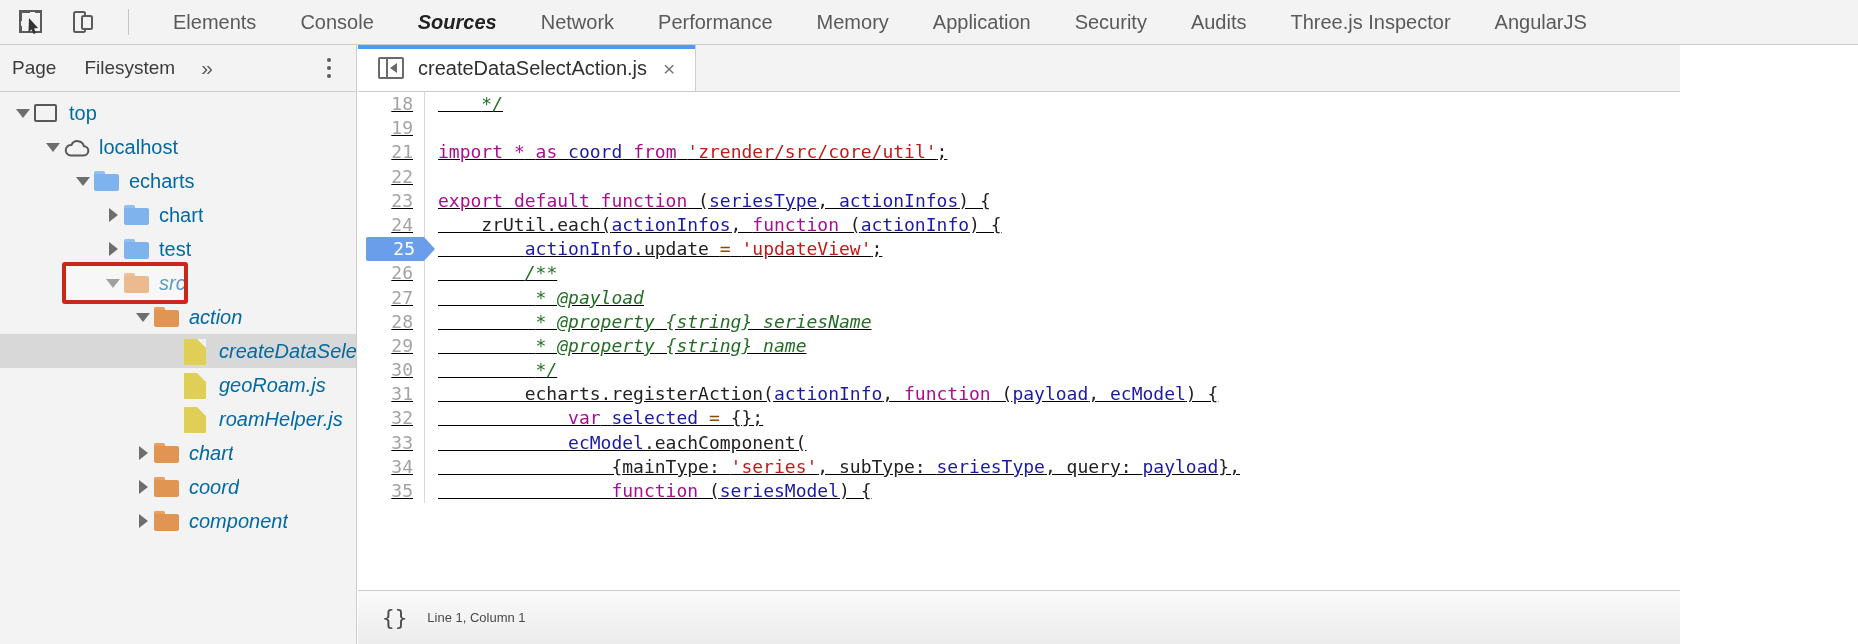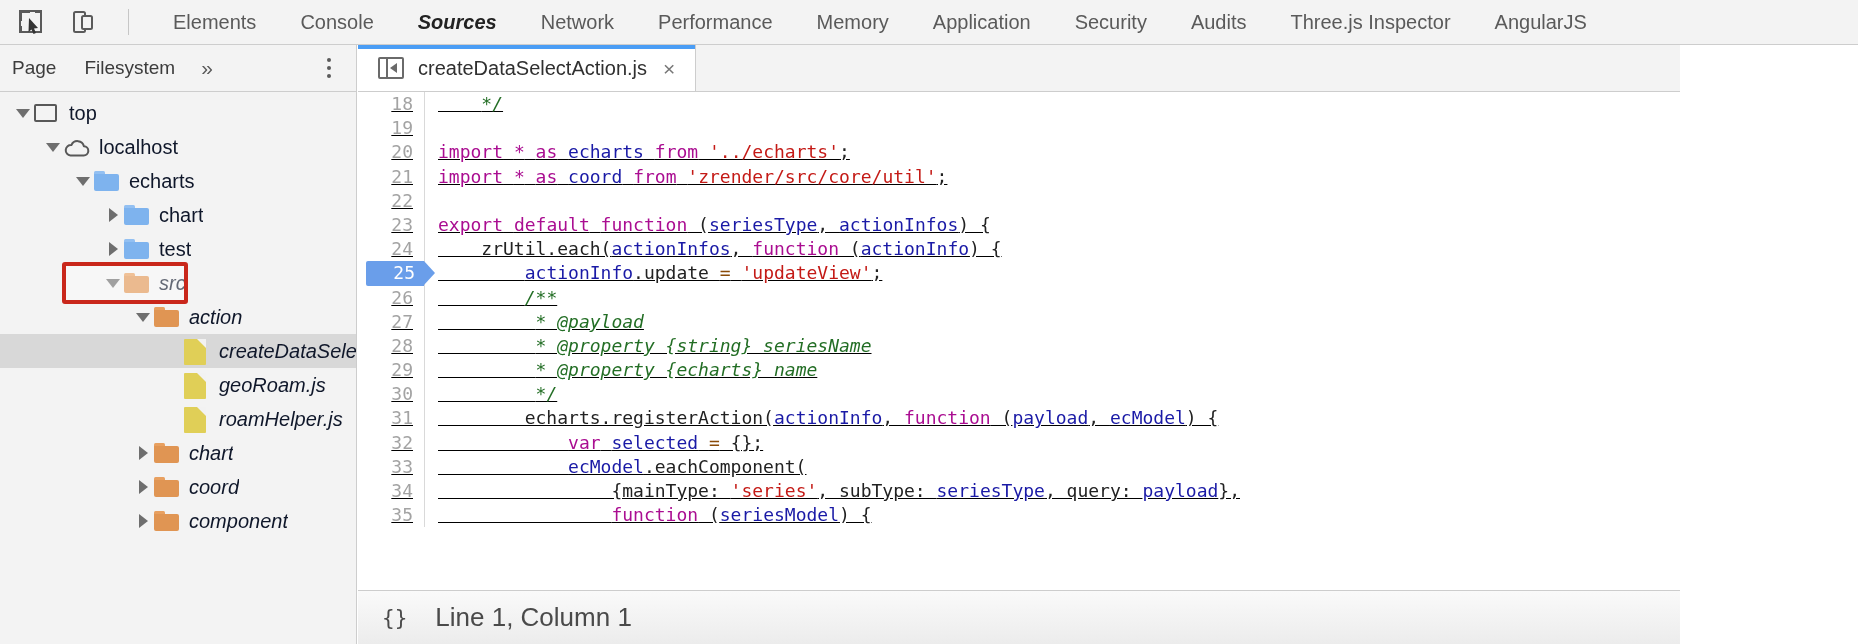"top" .tree-row { color: #0f172a -> #0369a1 }
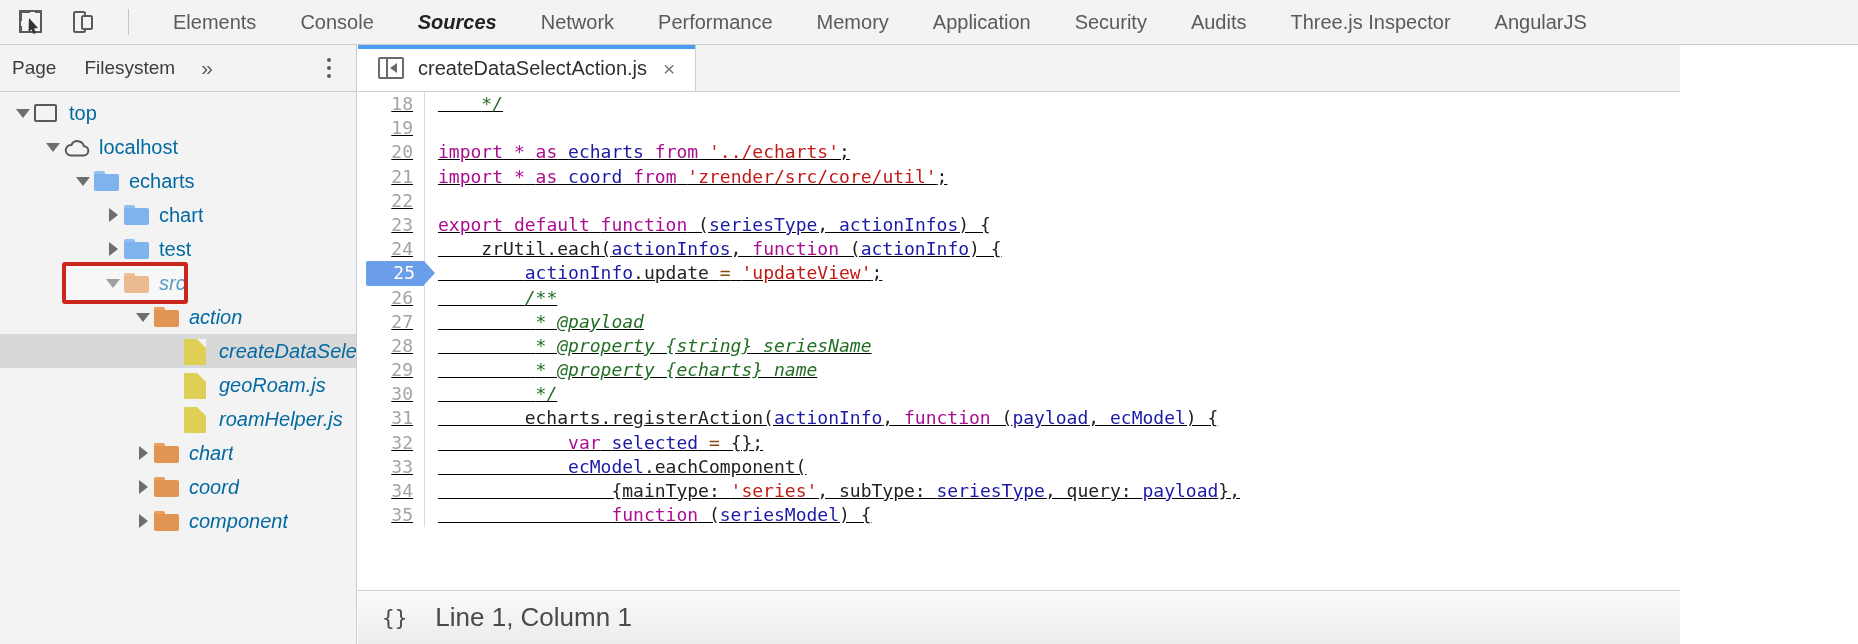"20" div.cline { html: <div> <div>20</div> <div></div> <div><span>import</span><span> </span><span>*</span><span> </span><span>as</span><span> </span><span>echarts</span><span> </span><span>from</span><span> </span><span>'../echarts'</span><span>;</span></div> </div> -> none }
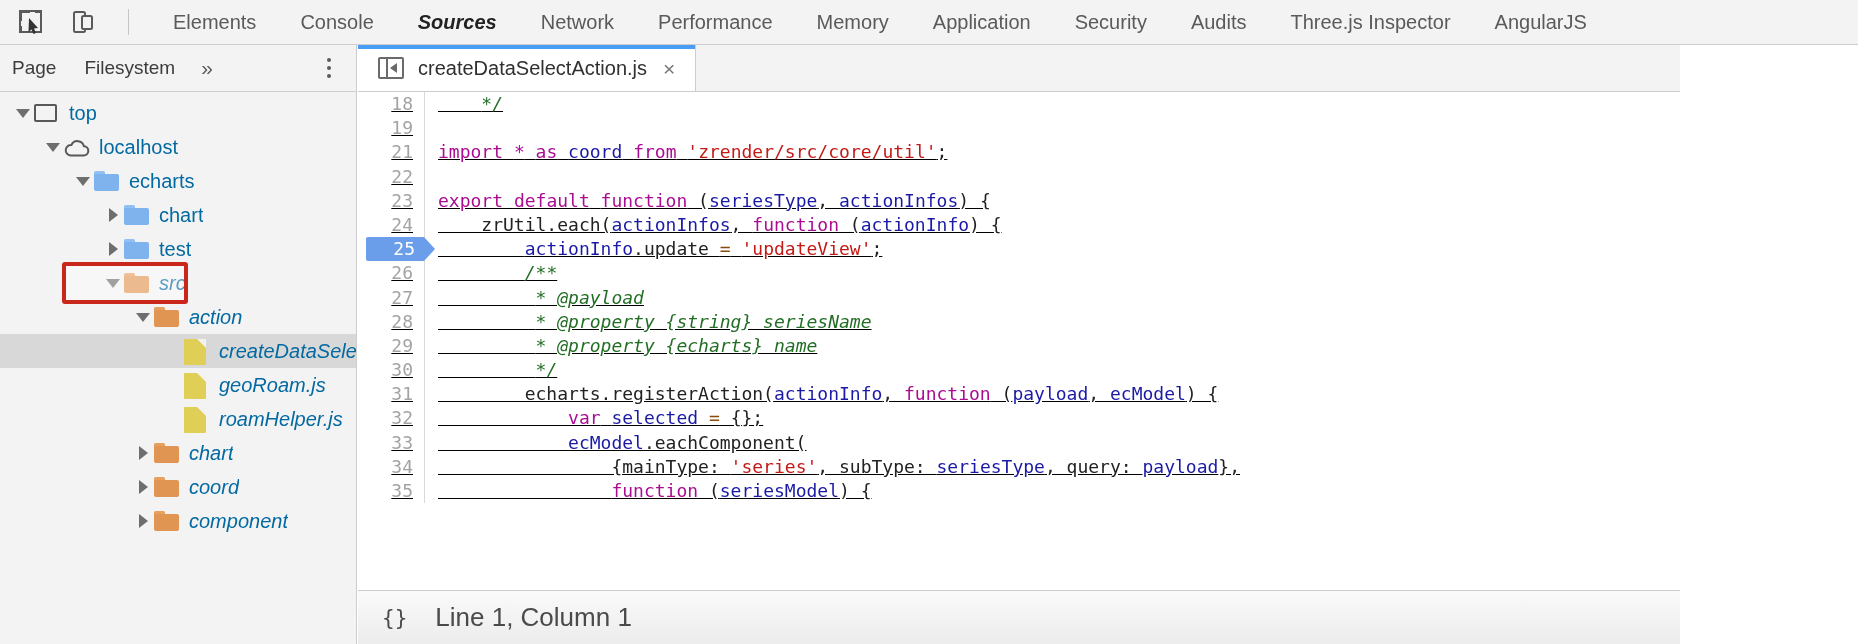"* @property {echarts} name" span.cm { text: echarts -> string }
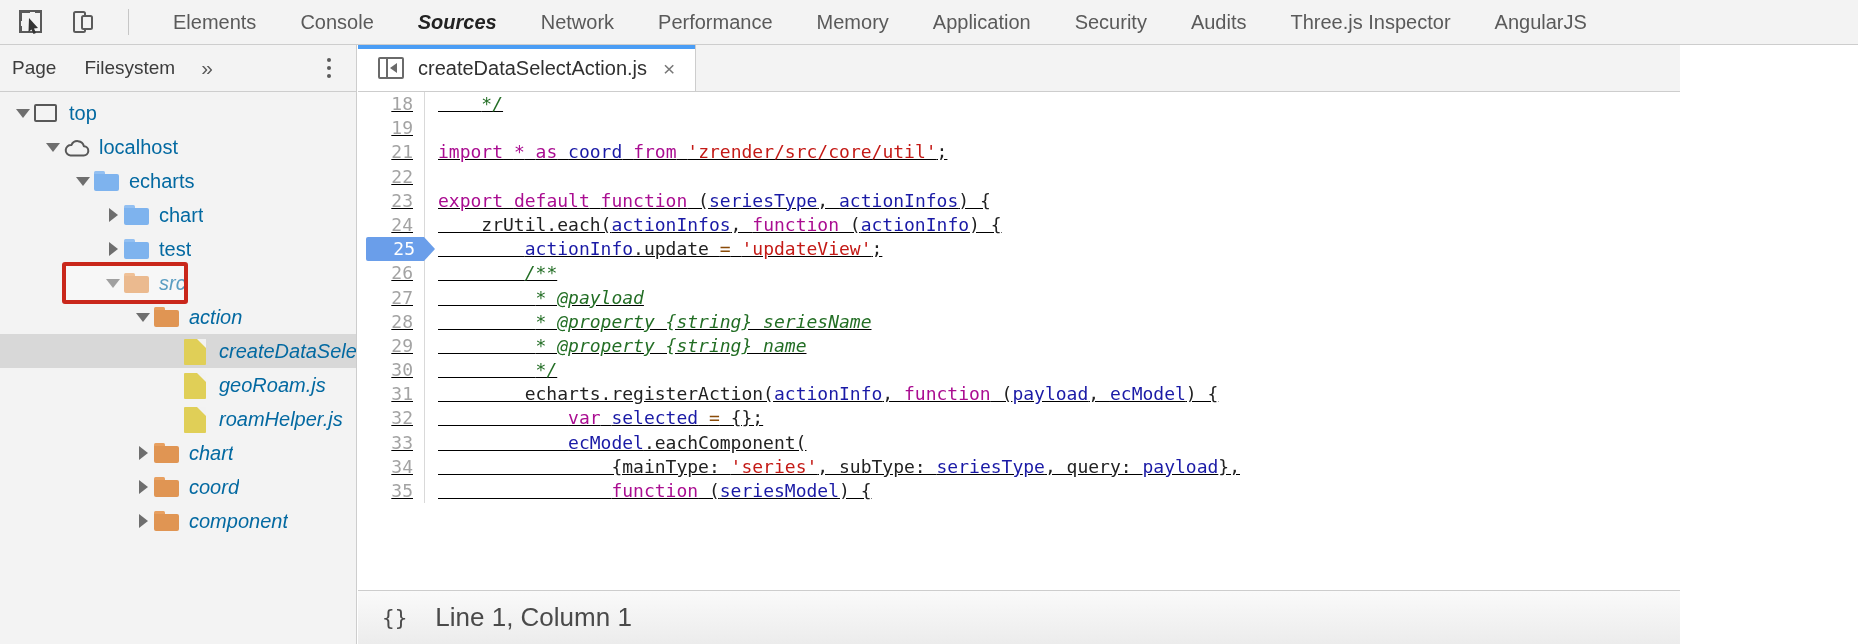"Line 1, Column 1" .status-text { font-size: 26px -> 13px; margin-left: 8px -> none }
